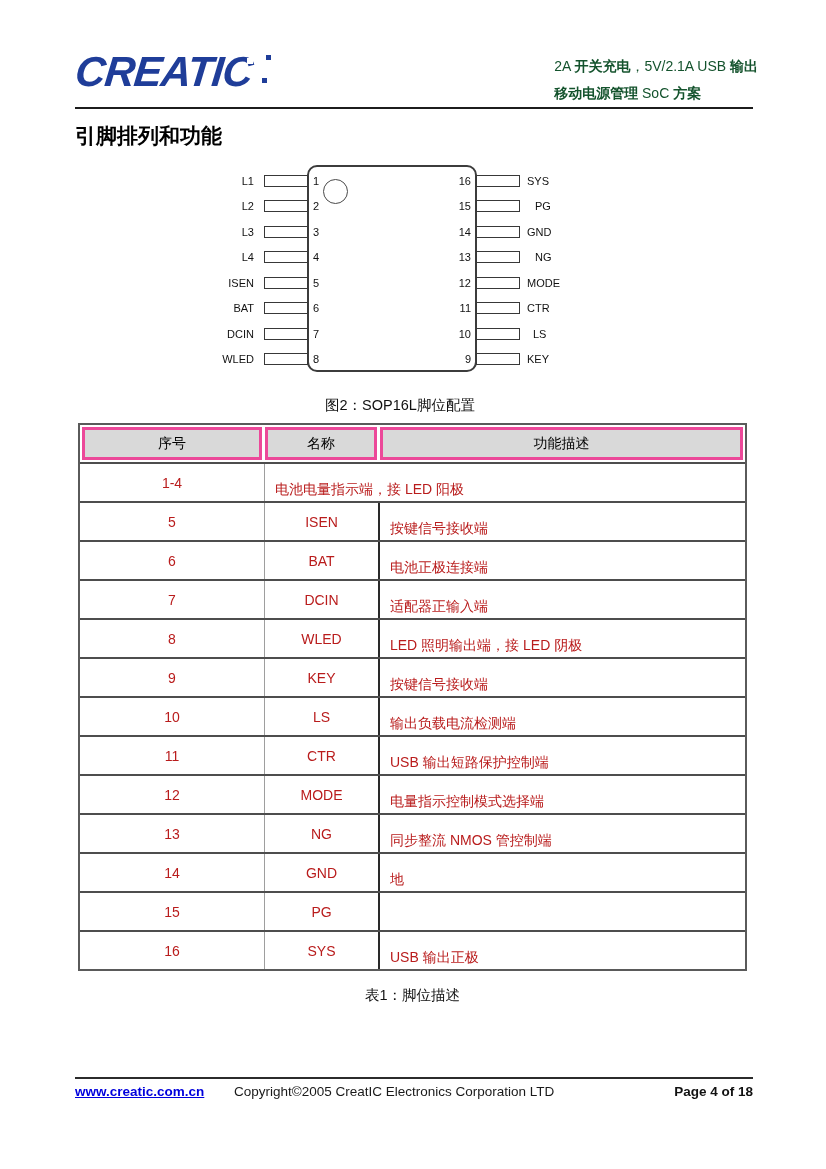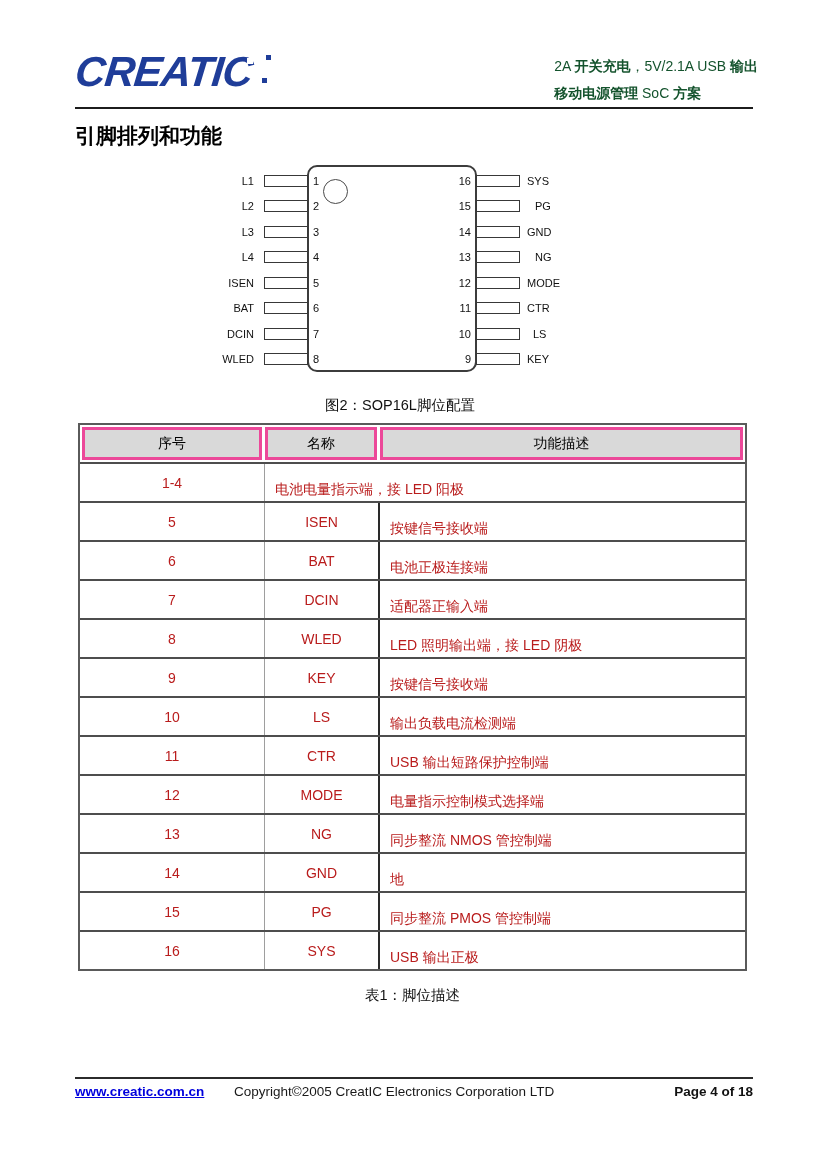"同步整流 PMOS 管控制端" div.tc { html: <div>同步整流 PMOS 管控制端</div> -> none }
